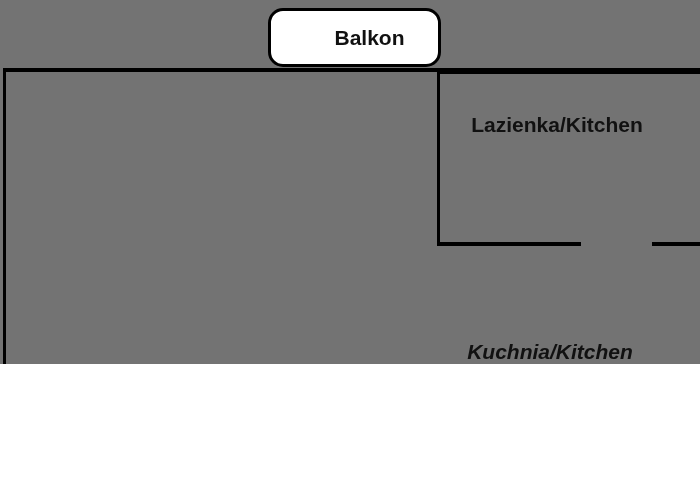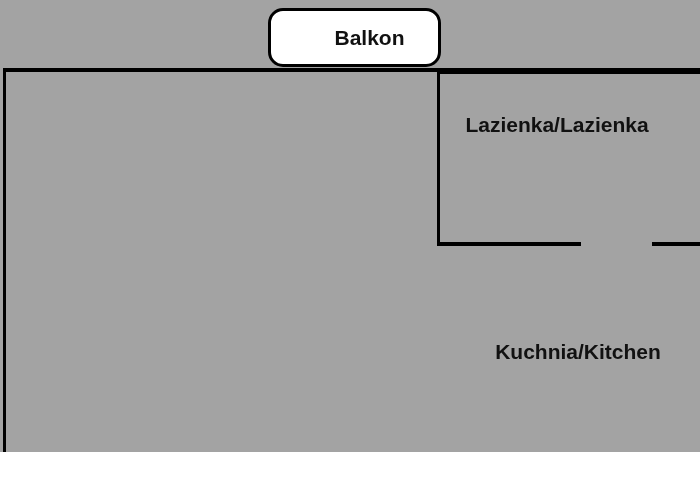"Balkon" .canvas { background: #a3a3a3 -> #737373; height: 452px -> 364px }
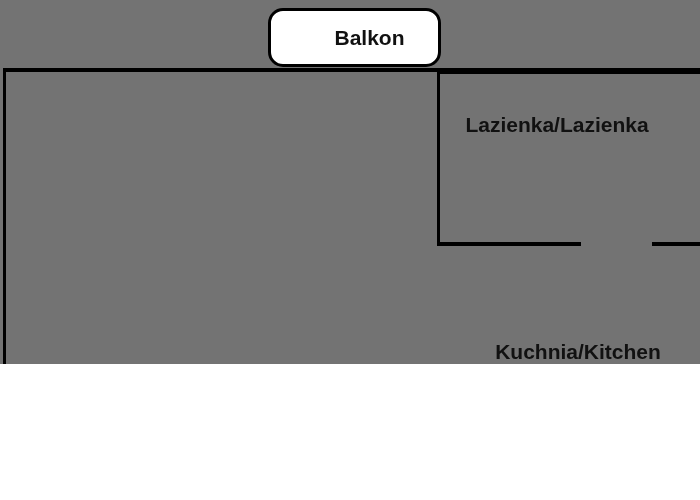"Lazienka/Lazienka" div.room-label { text: Lazienka/Lazienka -> Lazienka/Kitchen }
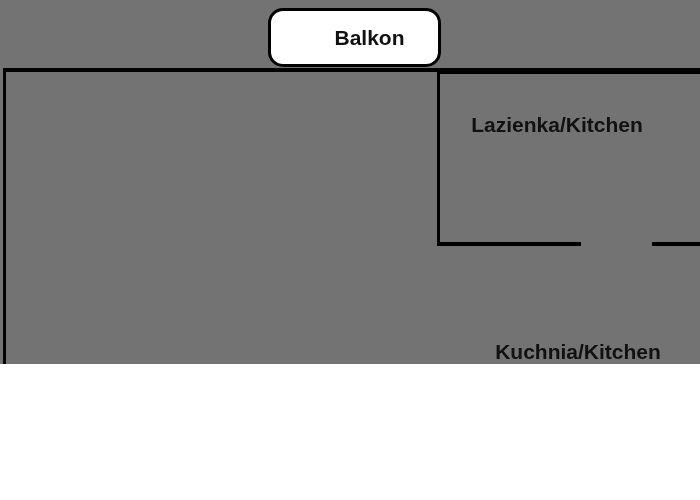"Kuchnia/Kitchen" .label-kitchen { font-style: none -> italic; left: 478px -> 450px }
